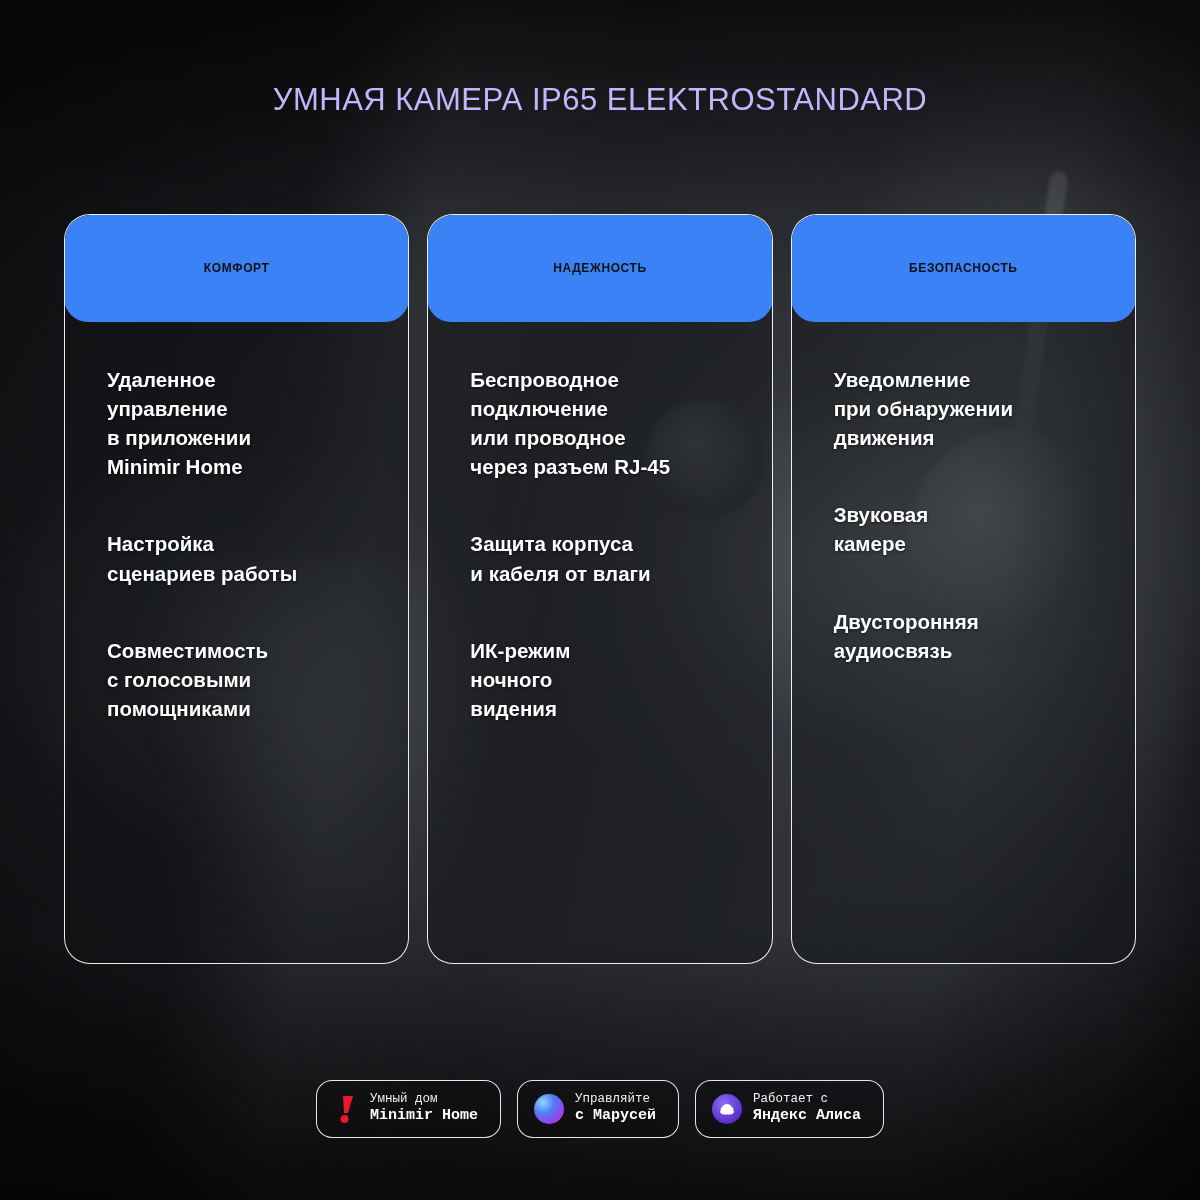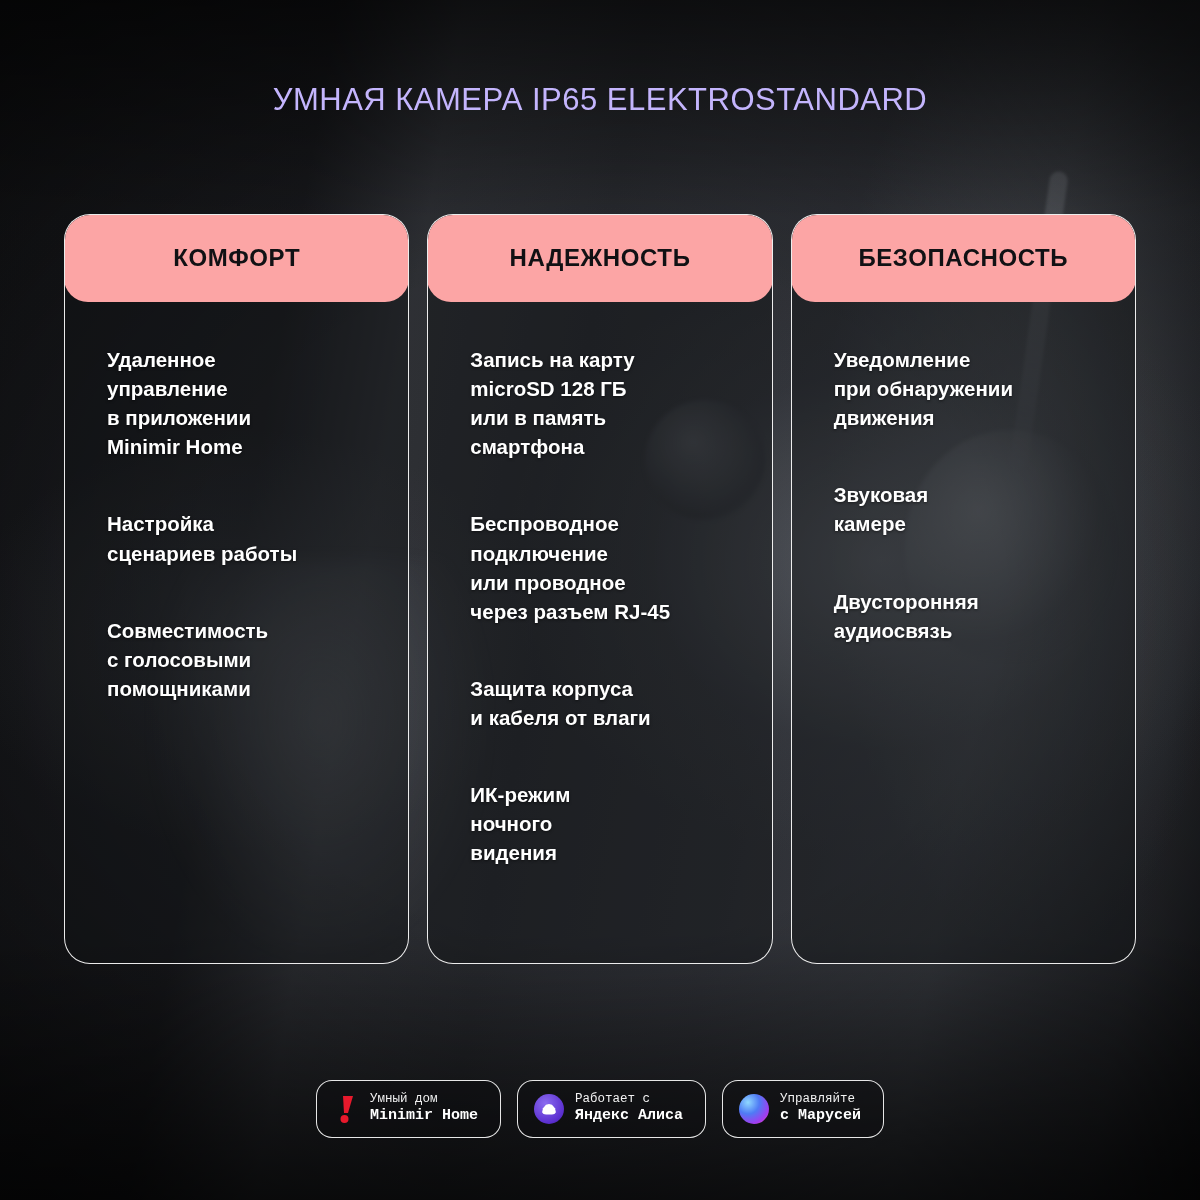"КОМФОРТ" .col-head { background: #fca5a5 -> #3b82f6; font-size: 24px -> 12px; height: 88px -> 108px }
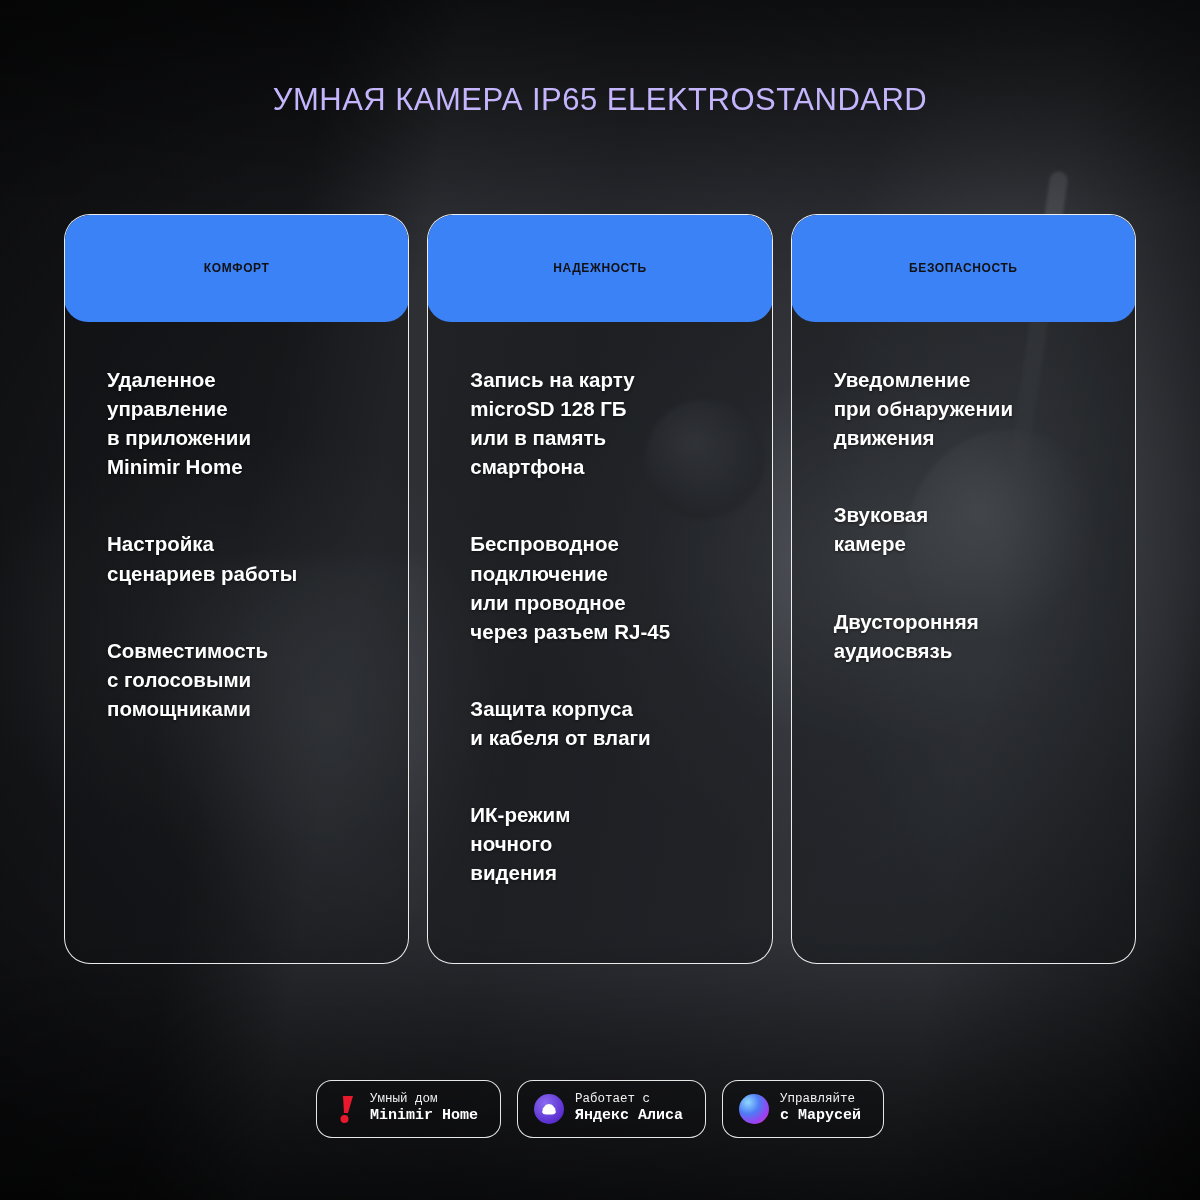"Запись на карту" div.feature { html: <div>Запись на карту microSD 128 ГБ или в память смартфона</div> -> none }
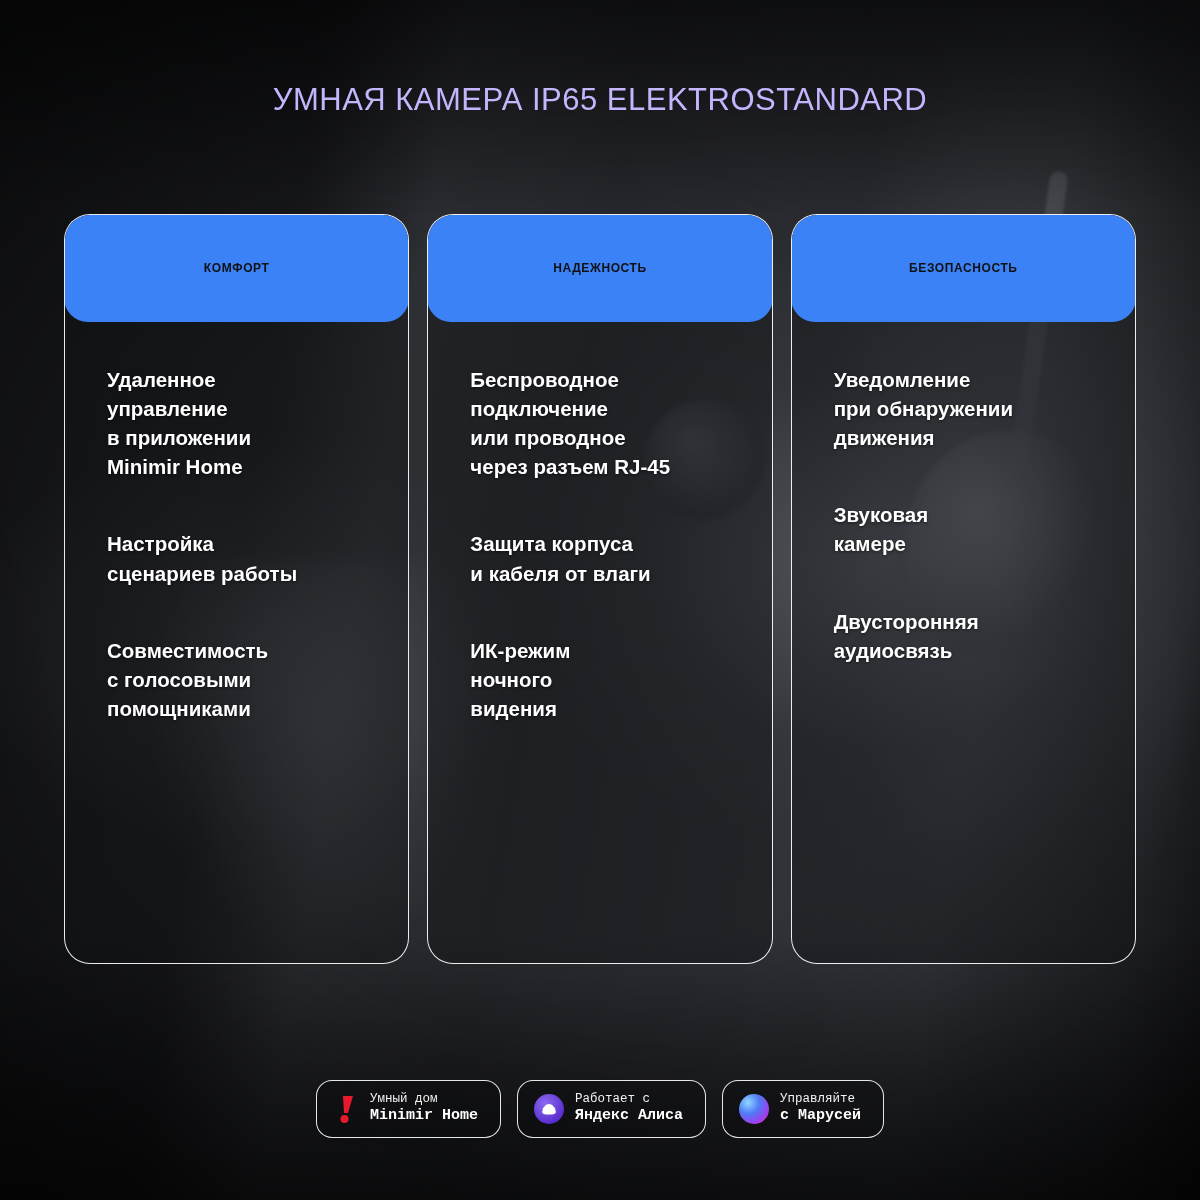"Работает с" div.badge { order: before "Управляйте" -> after "Управляйте" }
